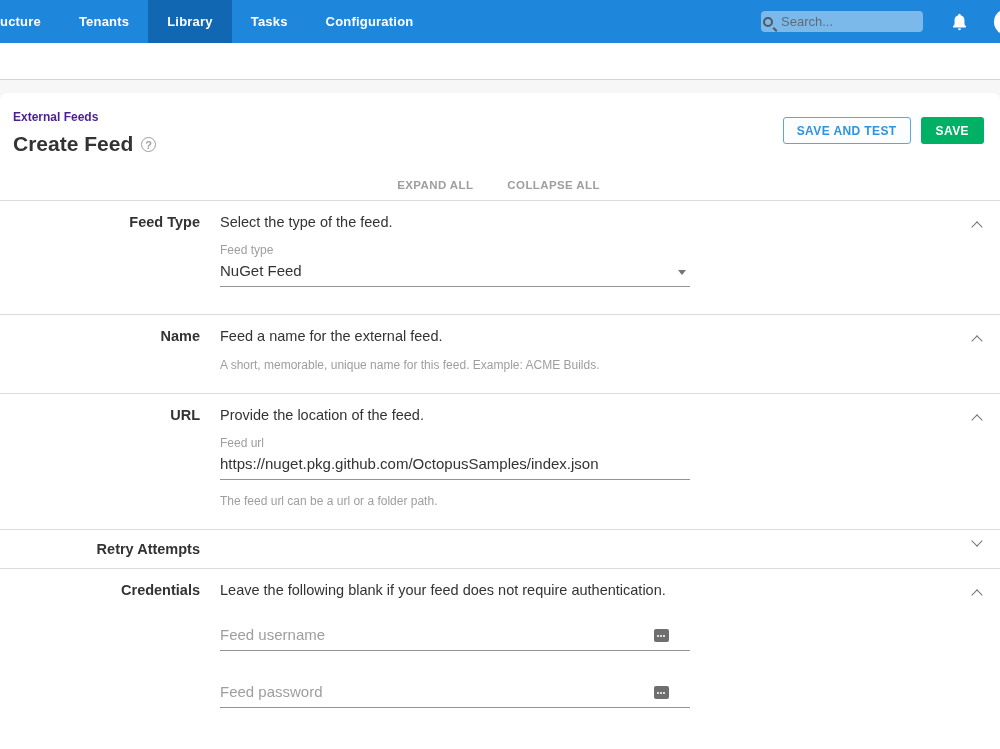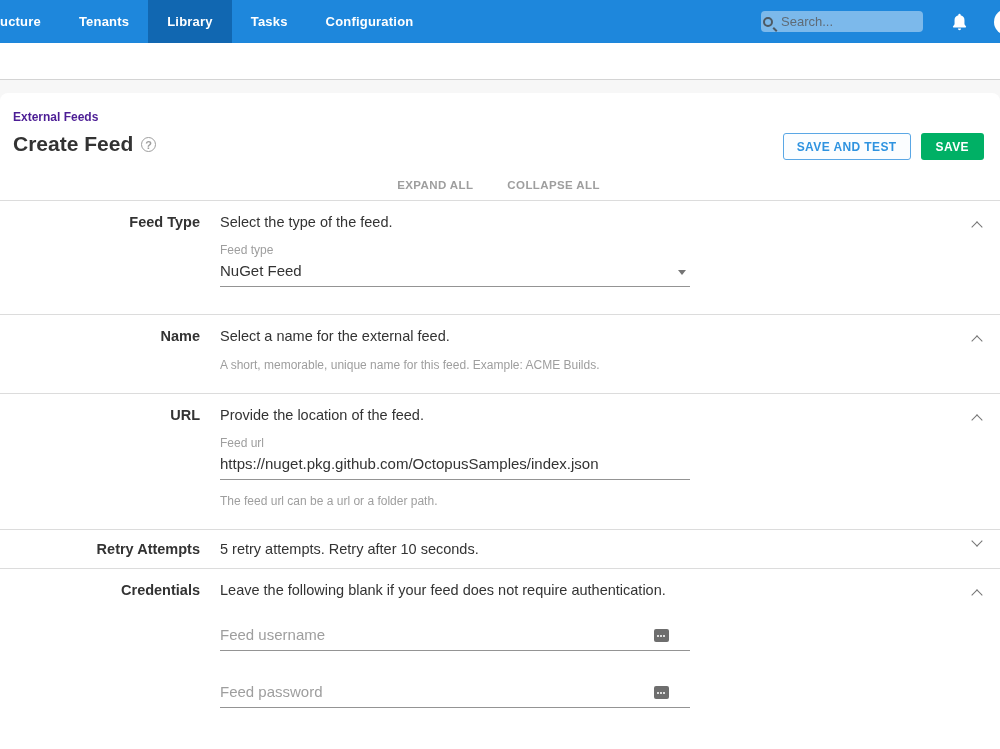"SAVE AND TEST" .actions { top: 40px -> 24px }
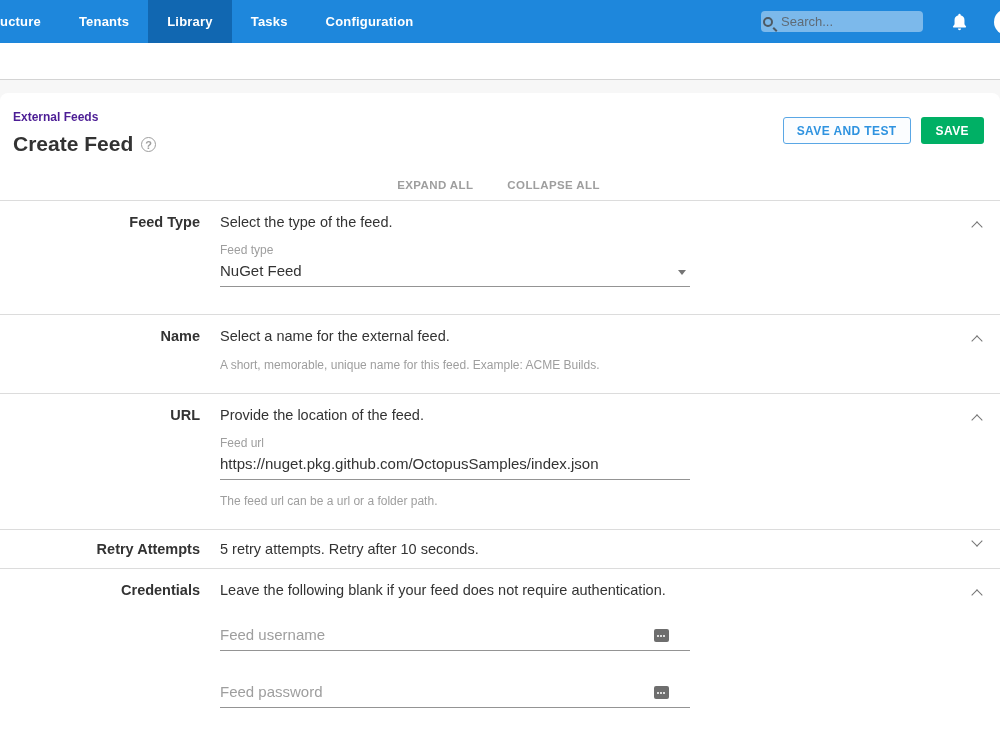"Select a name for the" div.sec-summary { text: Select -> Feed }
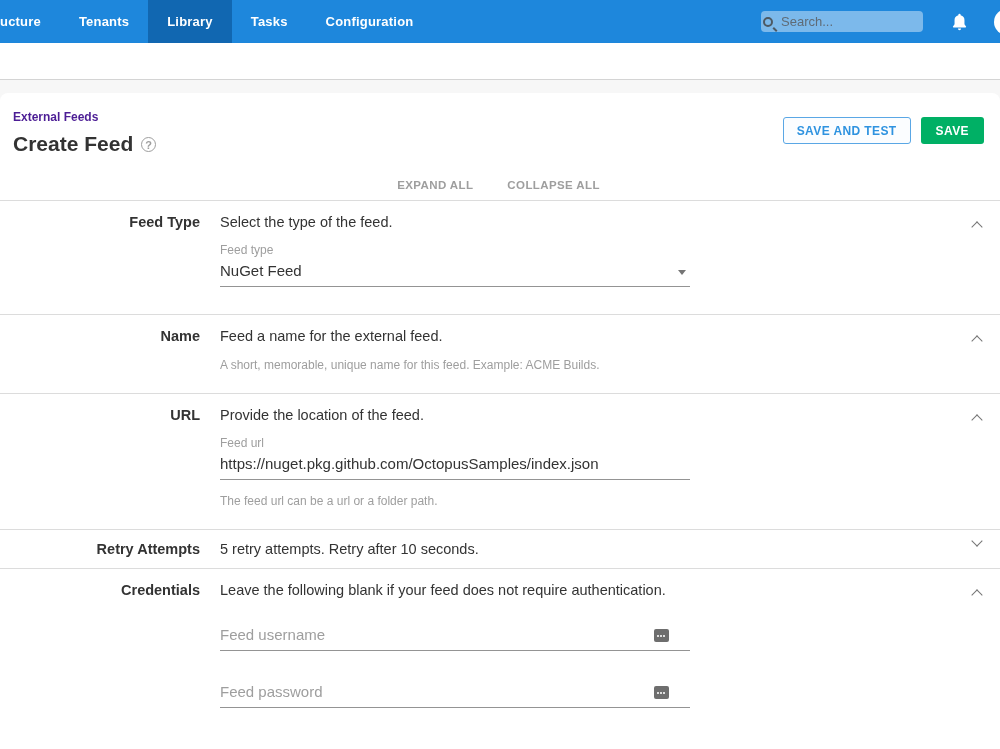"5 retry attempts. Retry after" div.sec-main { html: <div> <div>5 retry attempts. Retry after 10 seconds.</div> </div> -> none }
